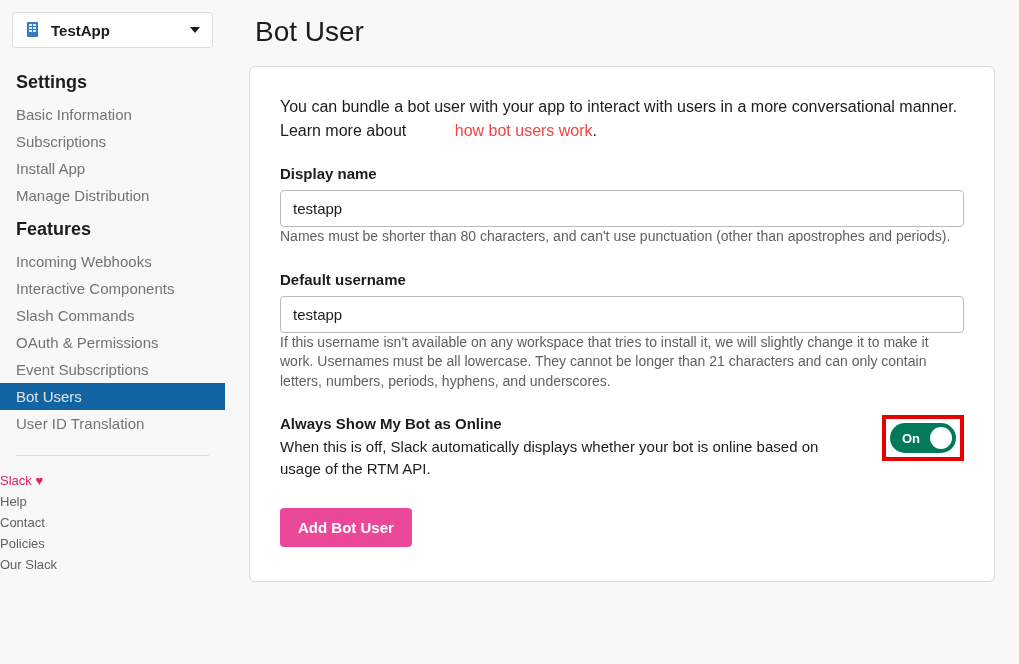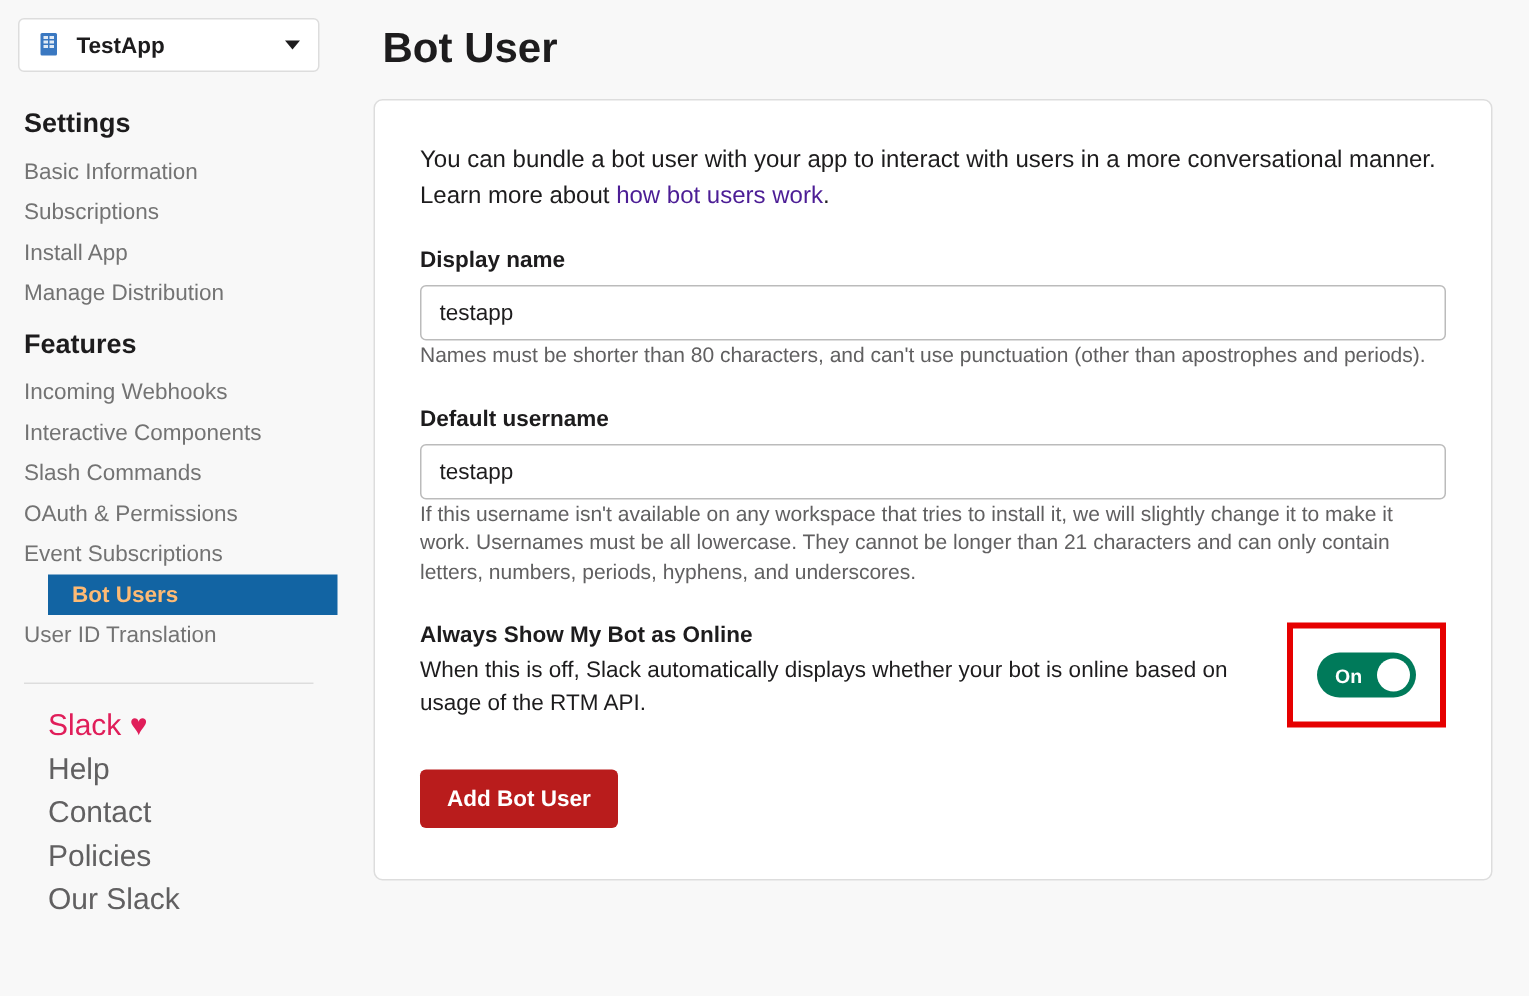"Bot User" .page-title { font-weight: 700 -> 400 }
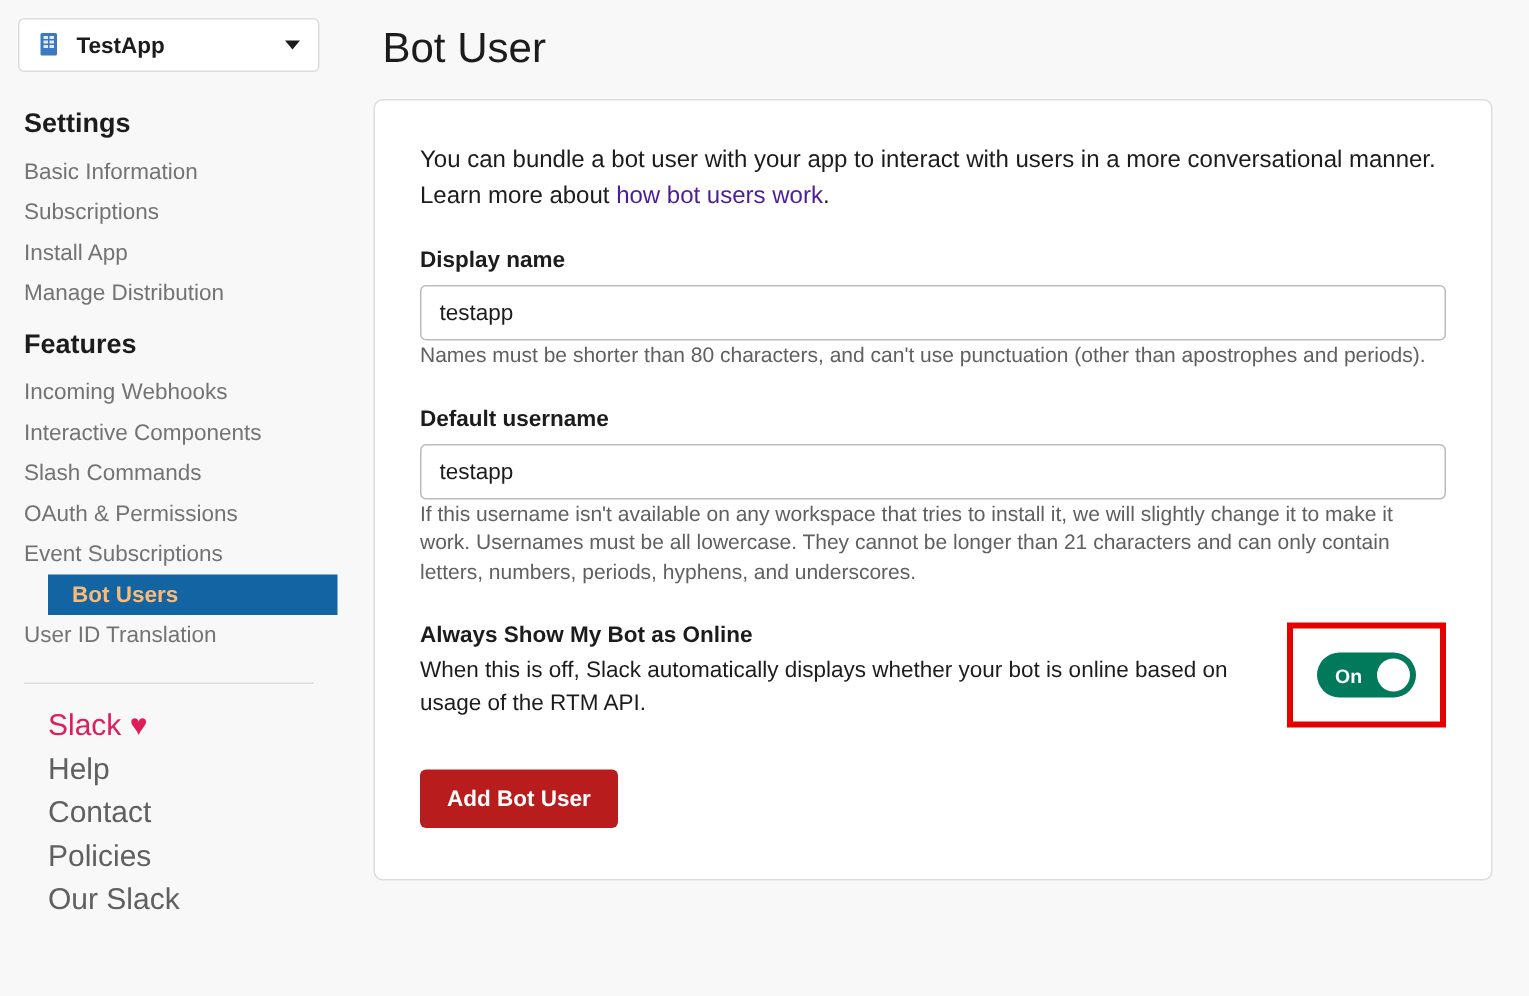"how bot users work" a.link { color: #4c1d95 -> #ef4444; margin-left: none -> 44px }
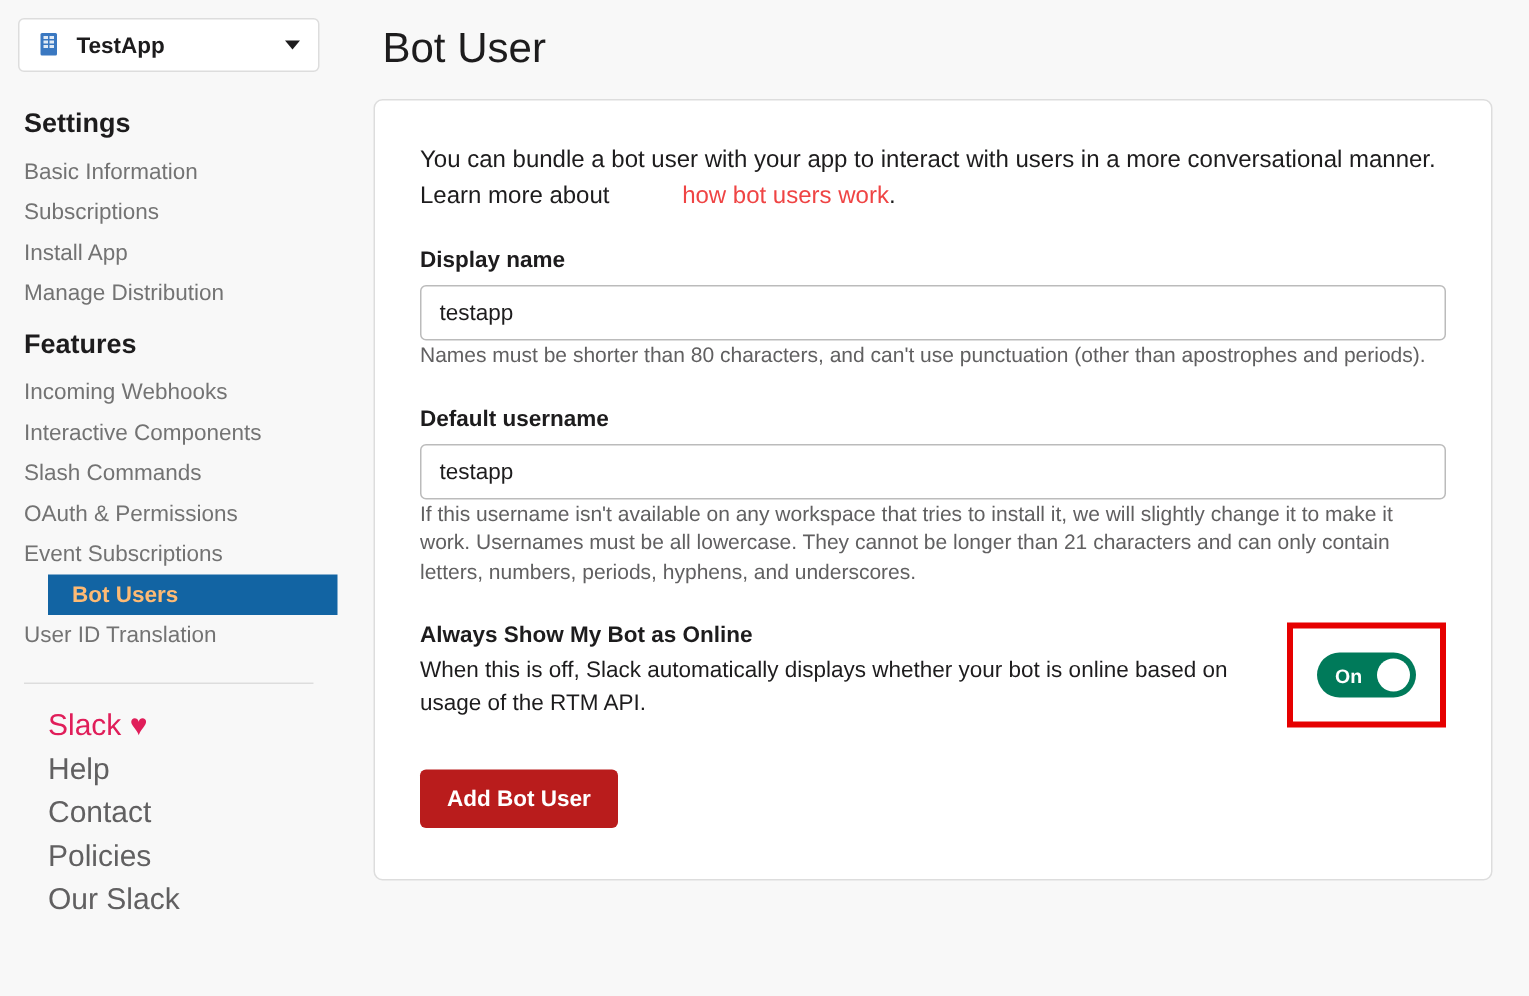"Bot Users" .sidebar-item.active { color: #fdba74 -> #e5e5e5; font-weight: 700 -> 400; margin-left: 32px -> none }
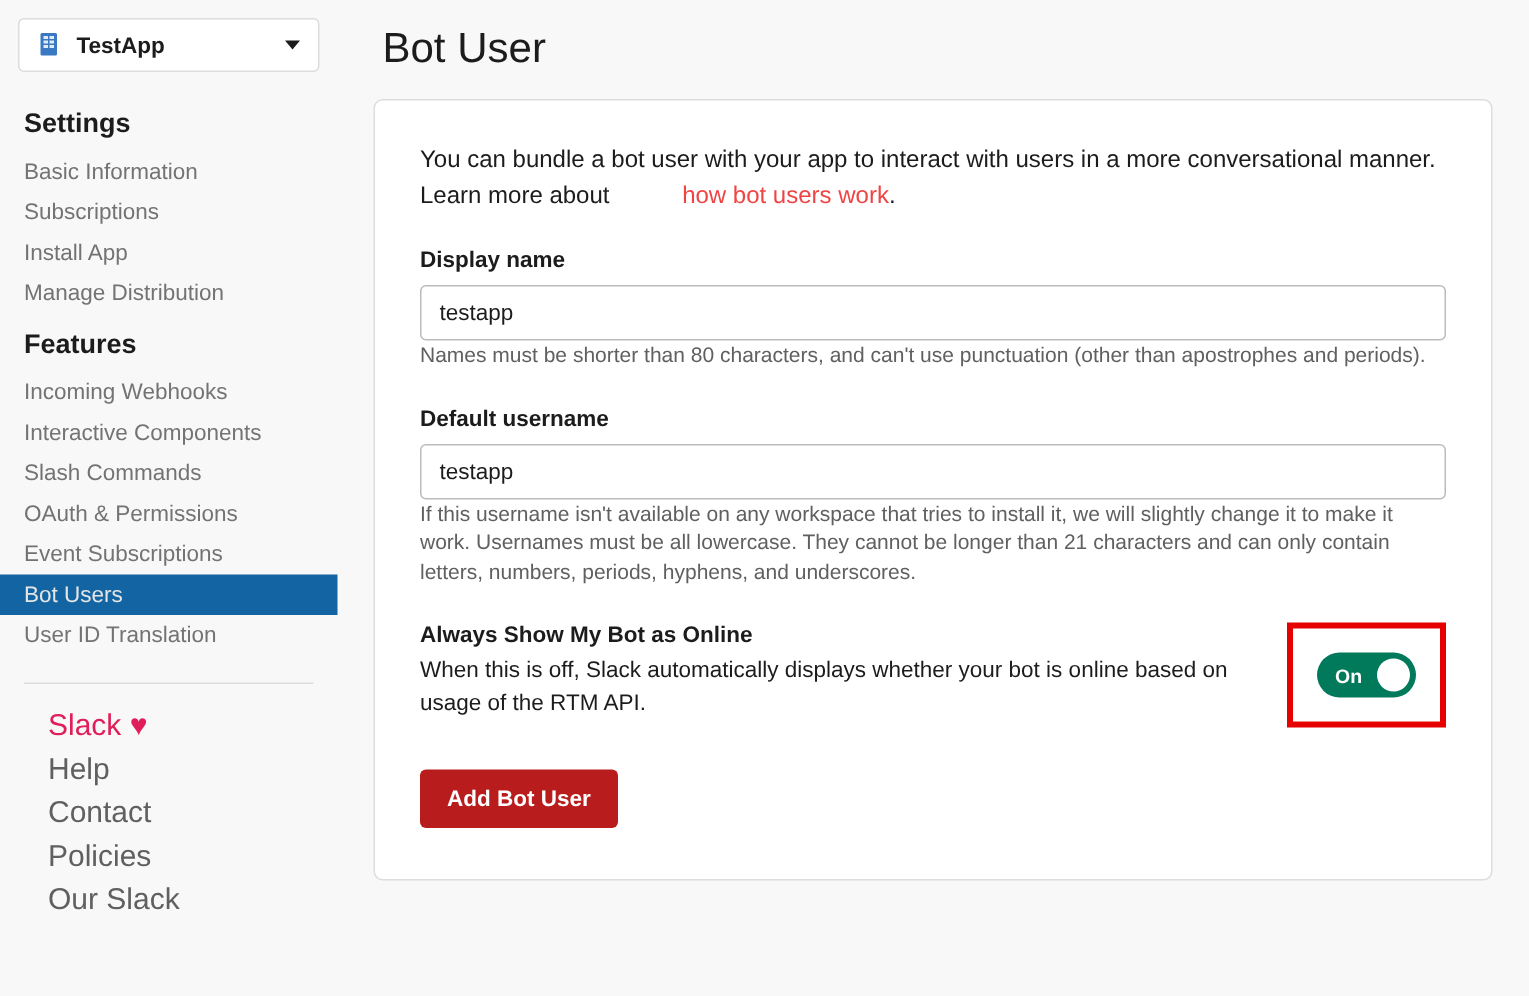"On" .highlight-box { padding: 16px -> 4px }
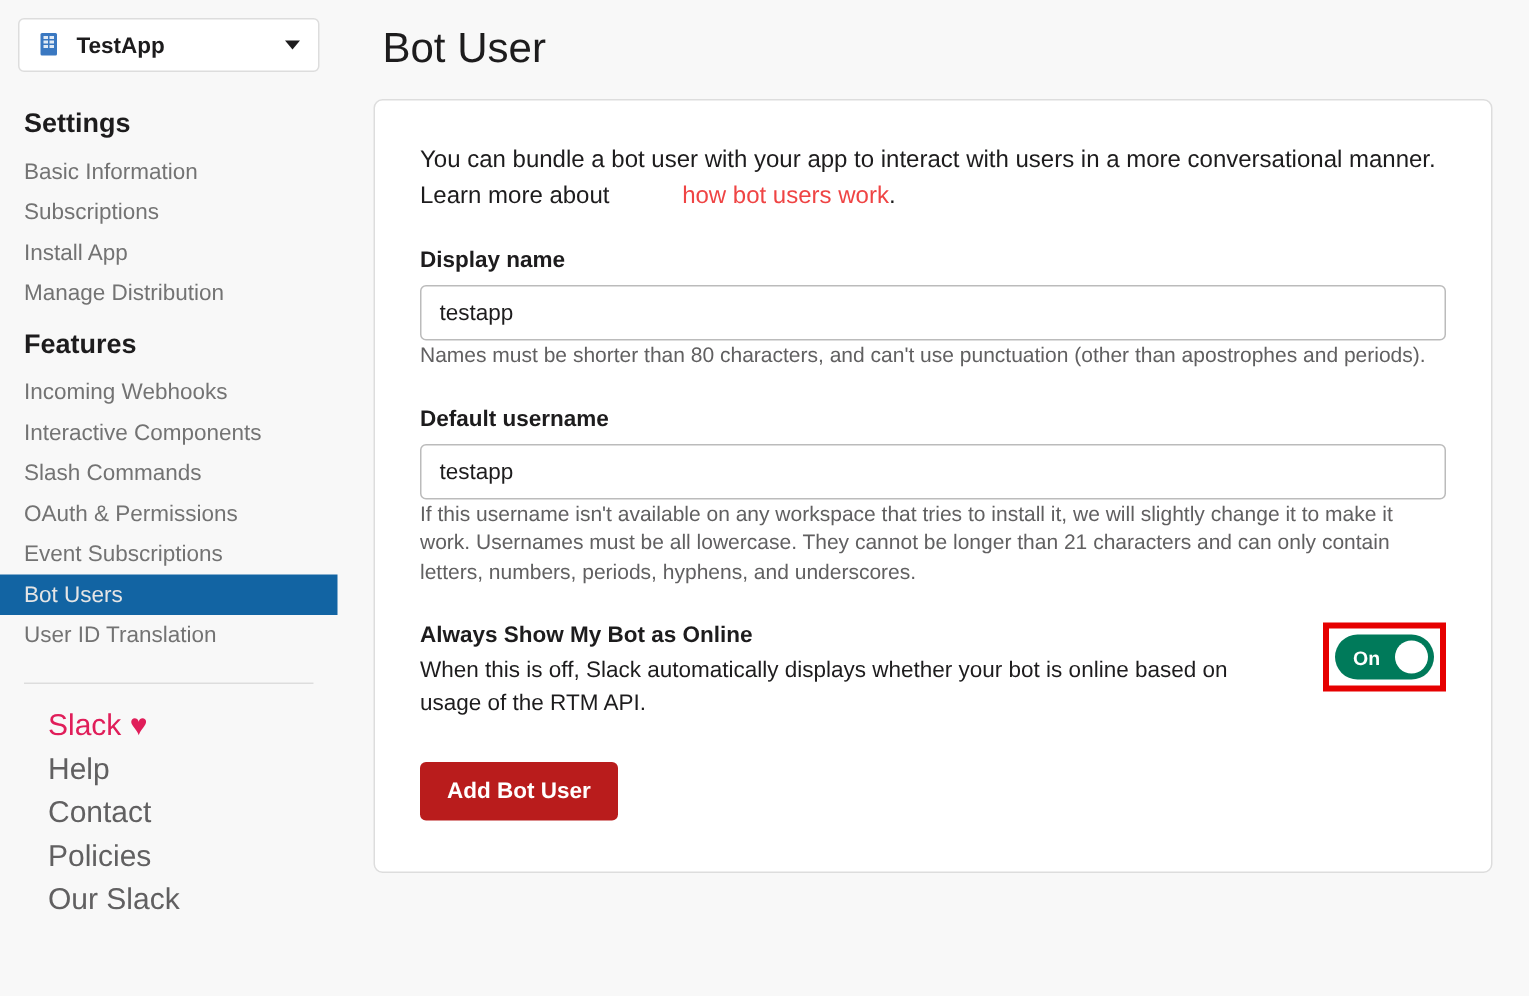"Slack ♥" .footer-link { font-size: 20px -> 13px; padding: 3px 32px -> 3px 0 }
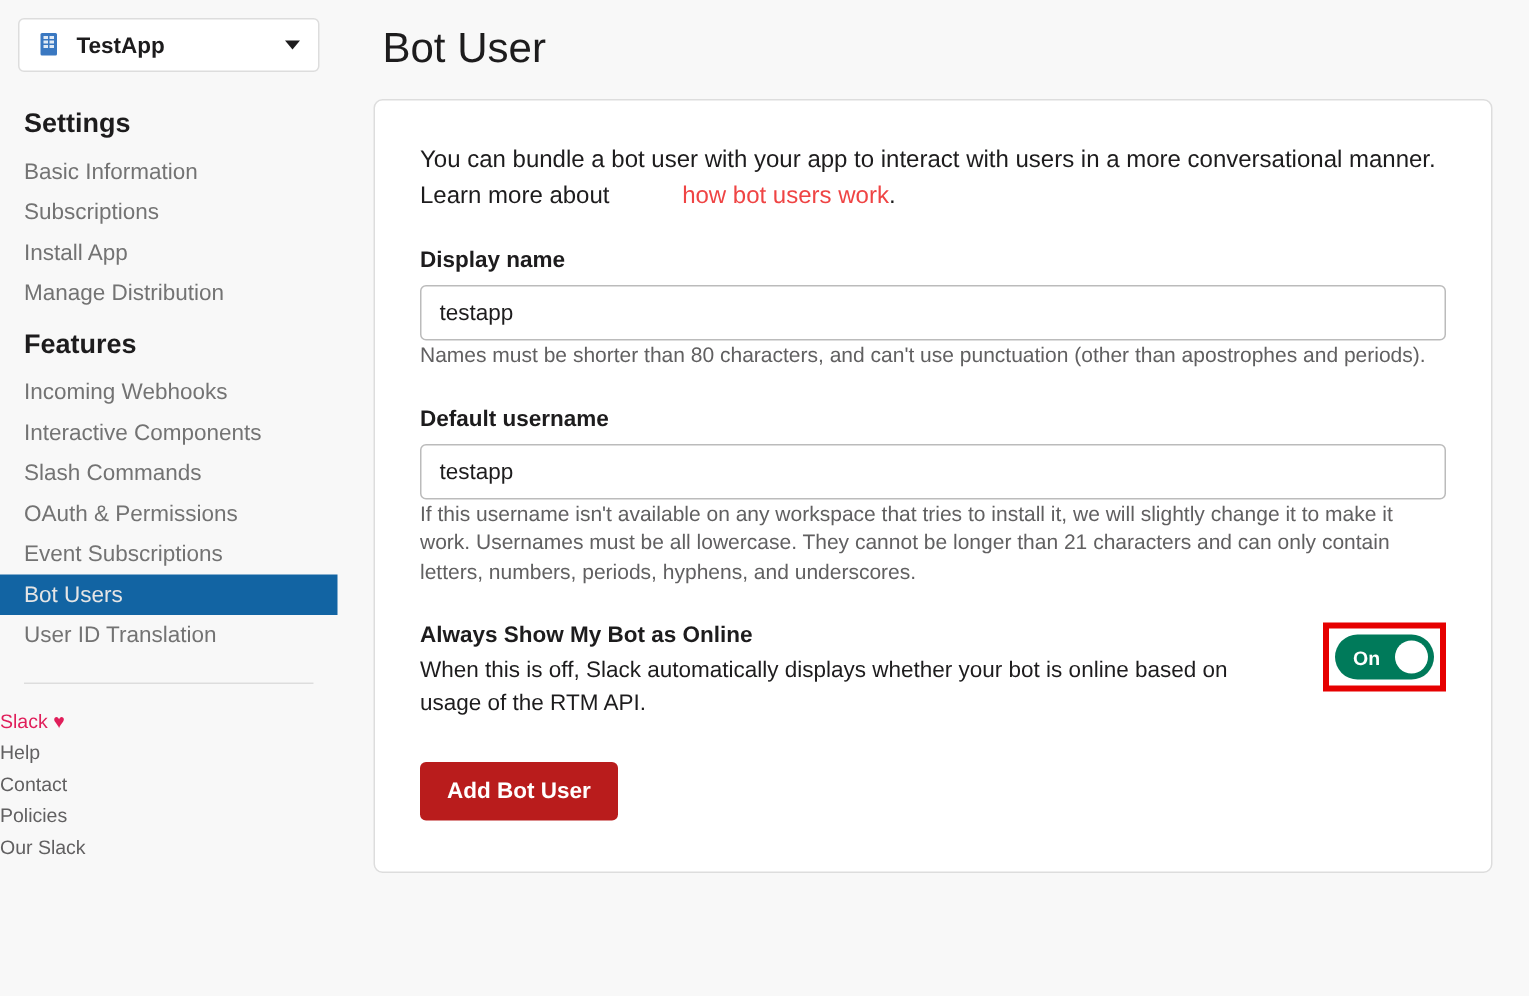"Add Bot User" .primary-btn { background: #b91c1c -> #ec4899 }
